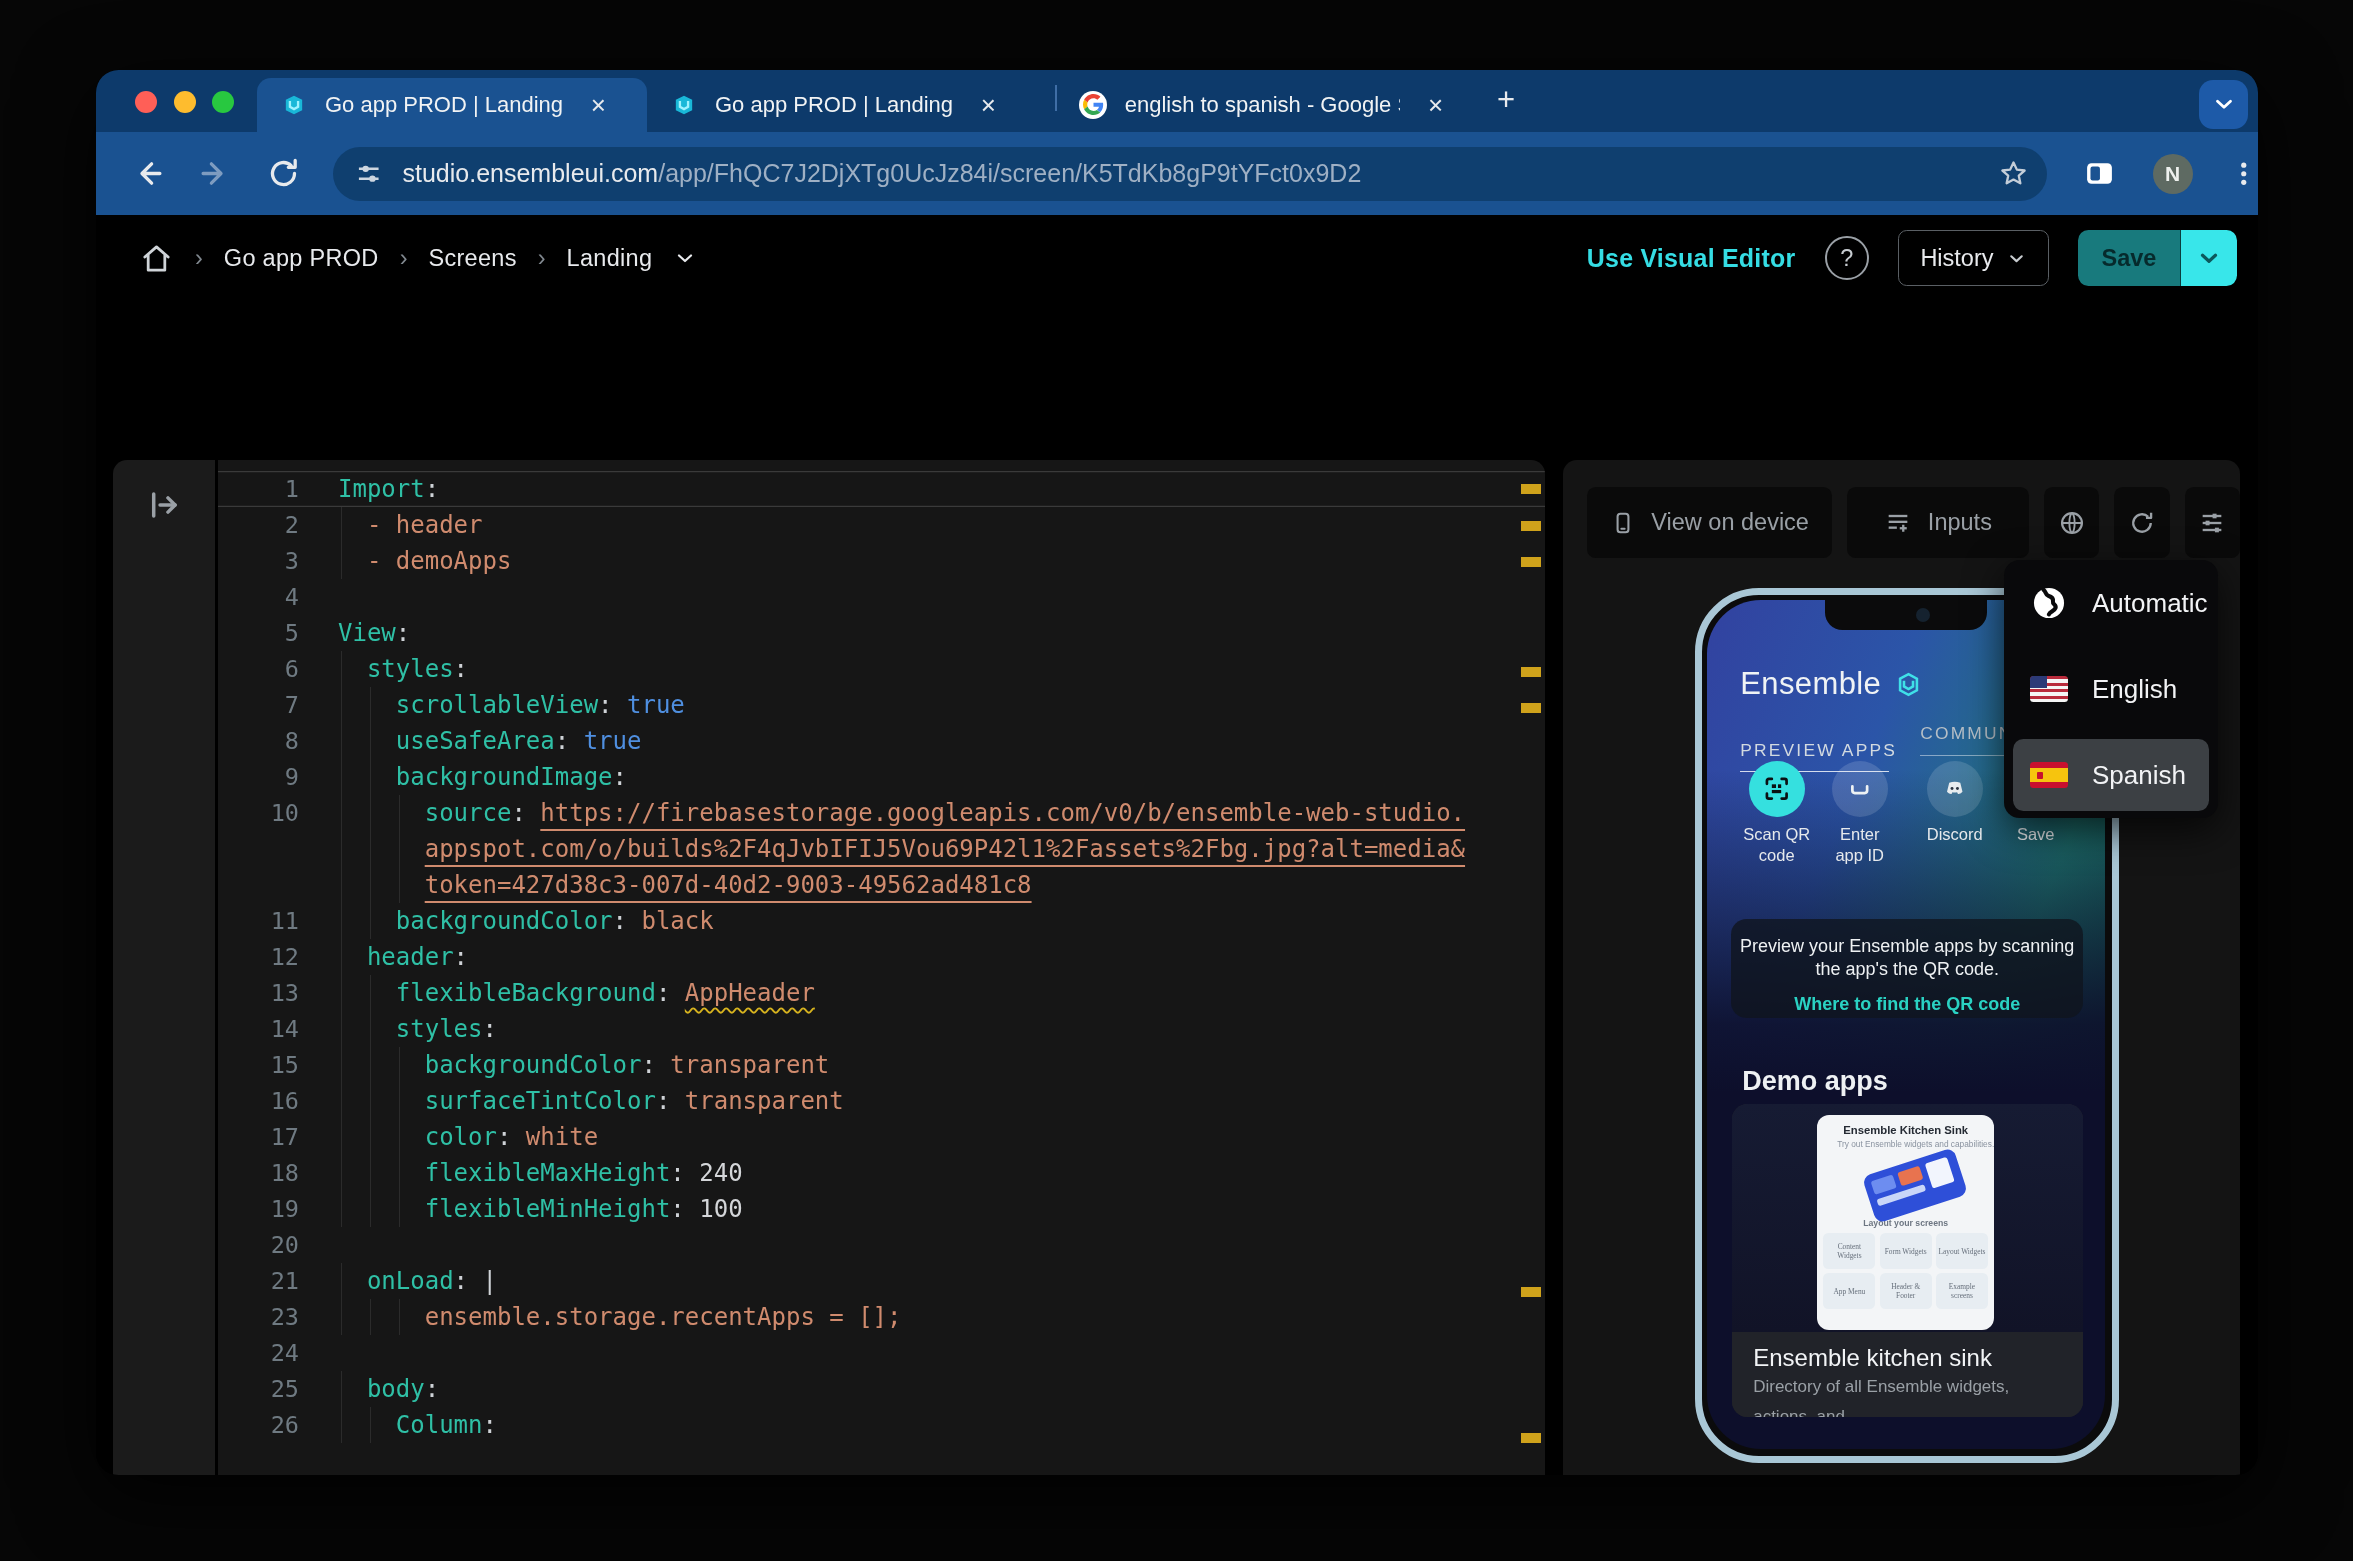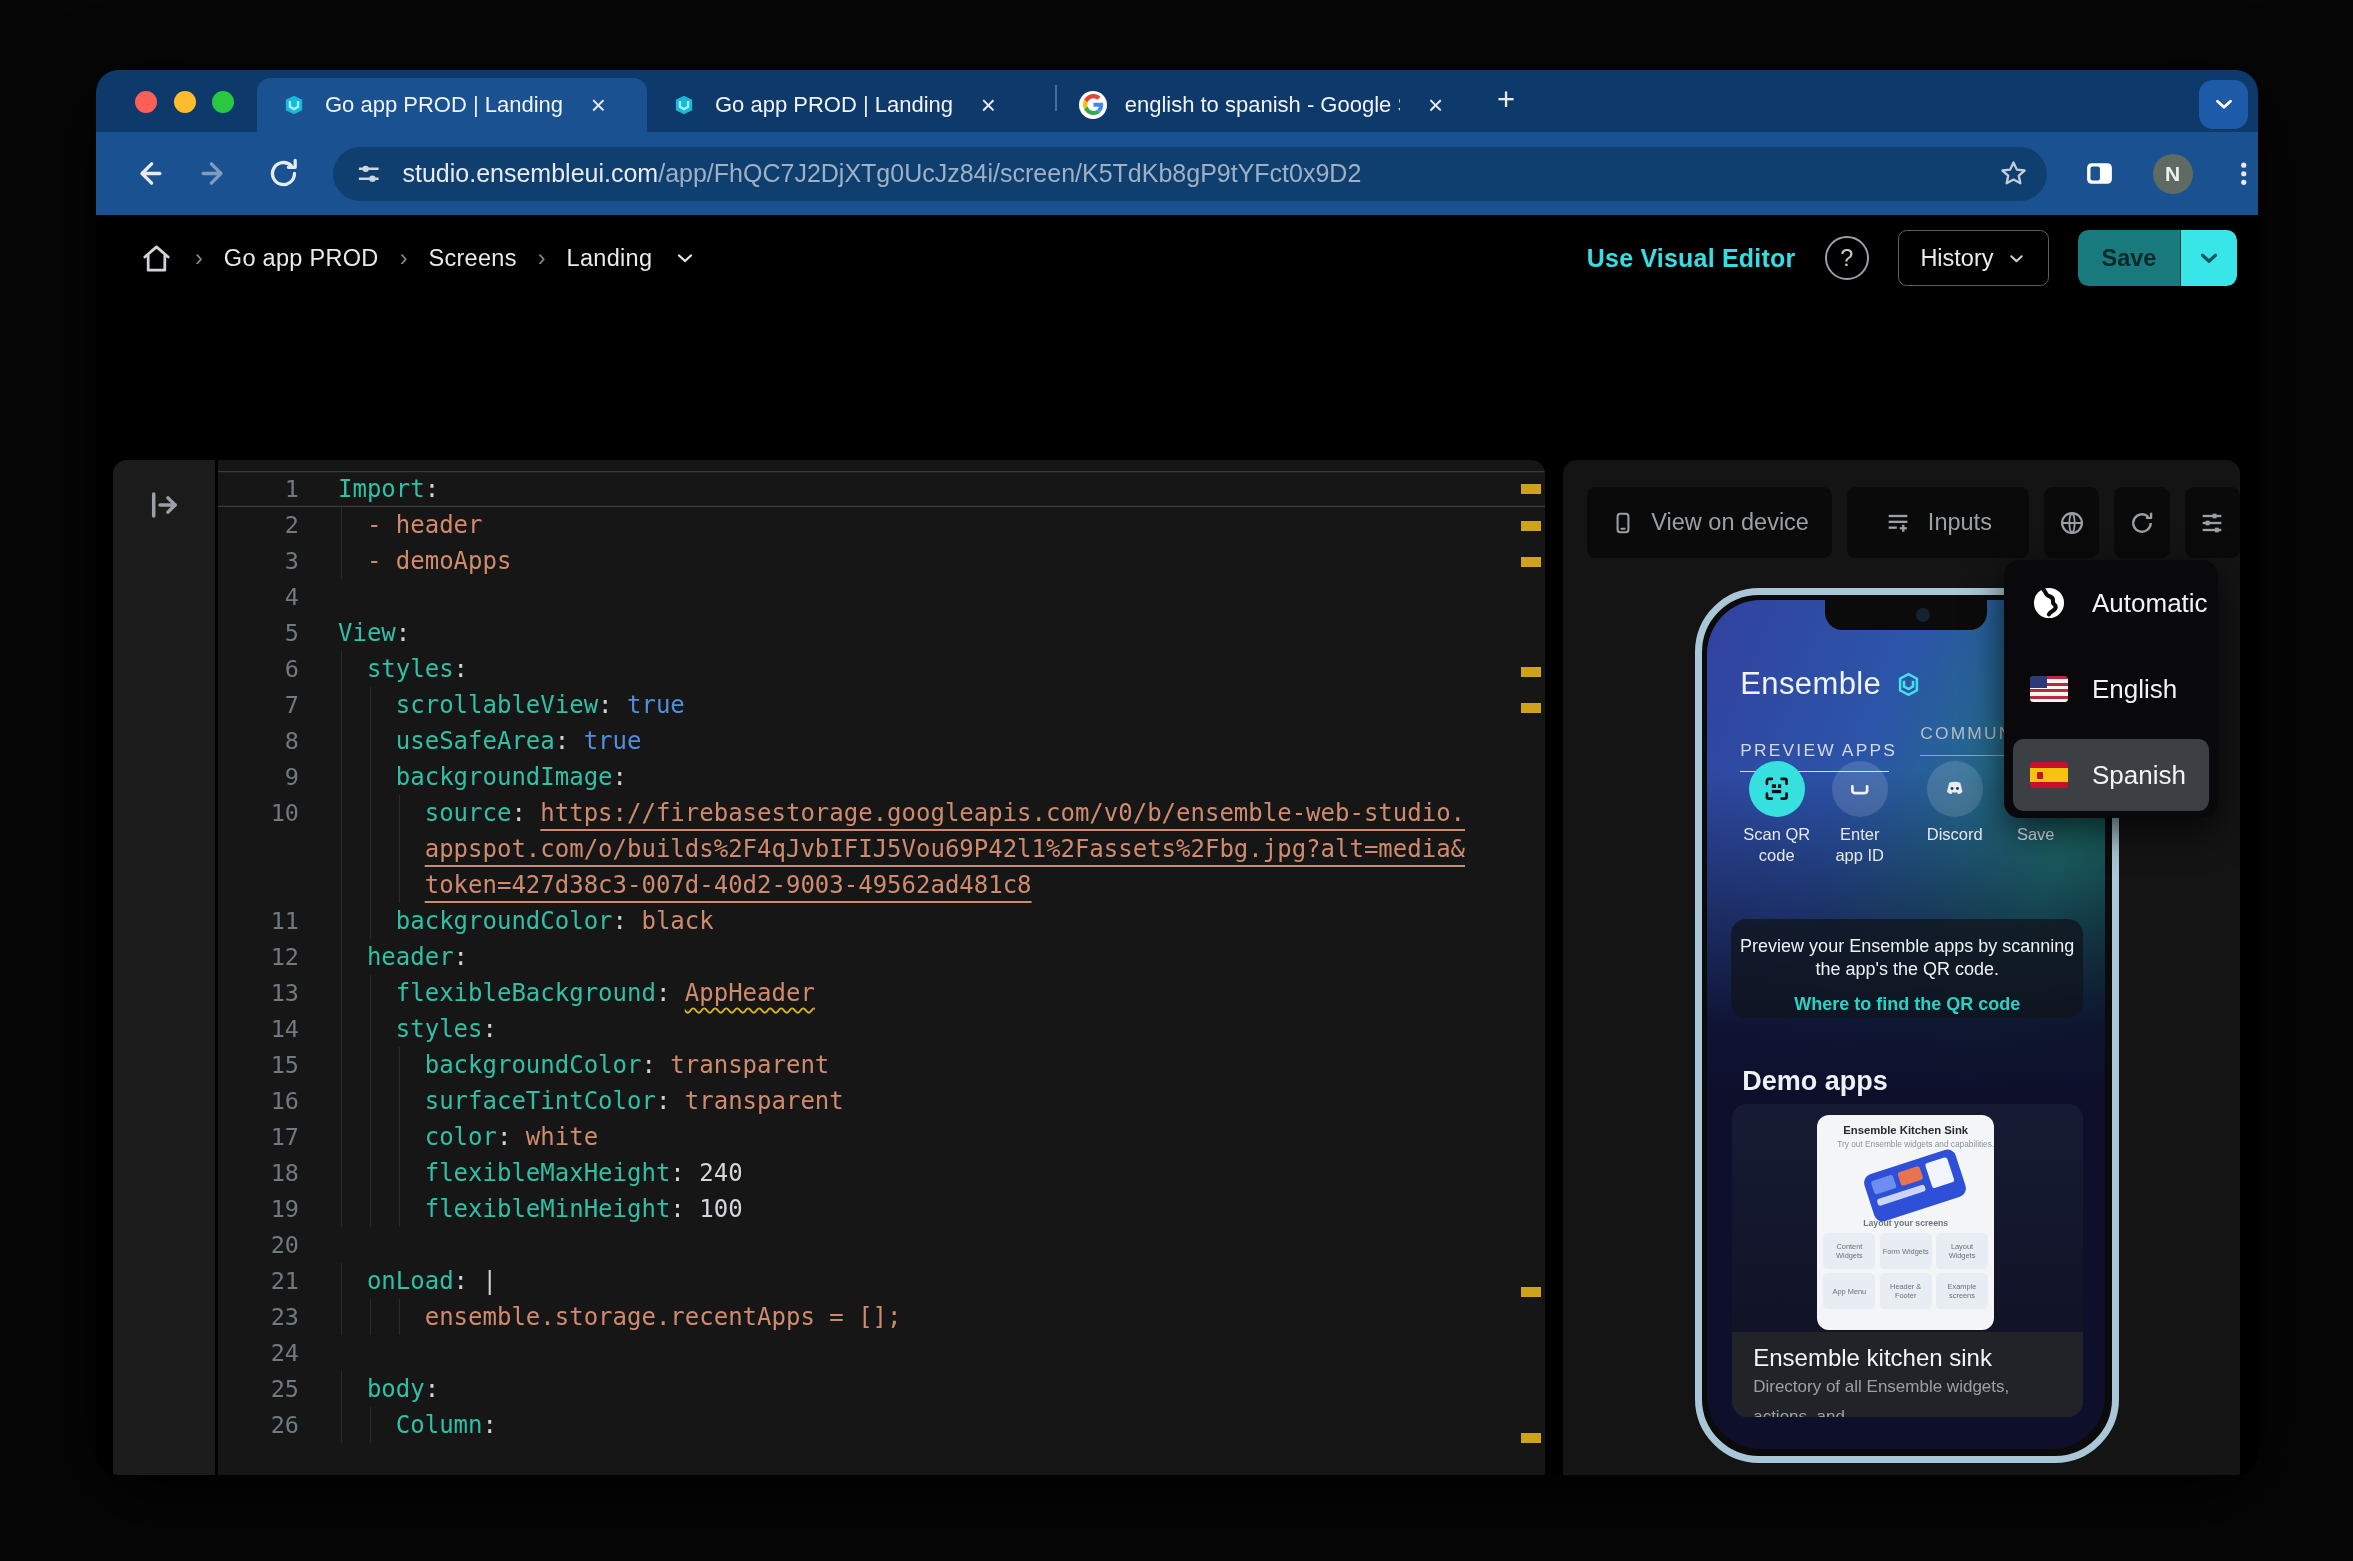"Content Widgets" .tiles { font-family: none -> Liberation Serif, serif }
